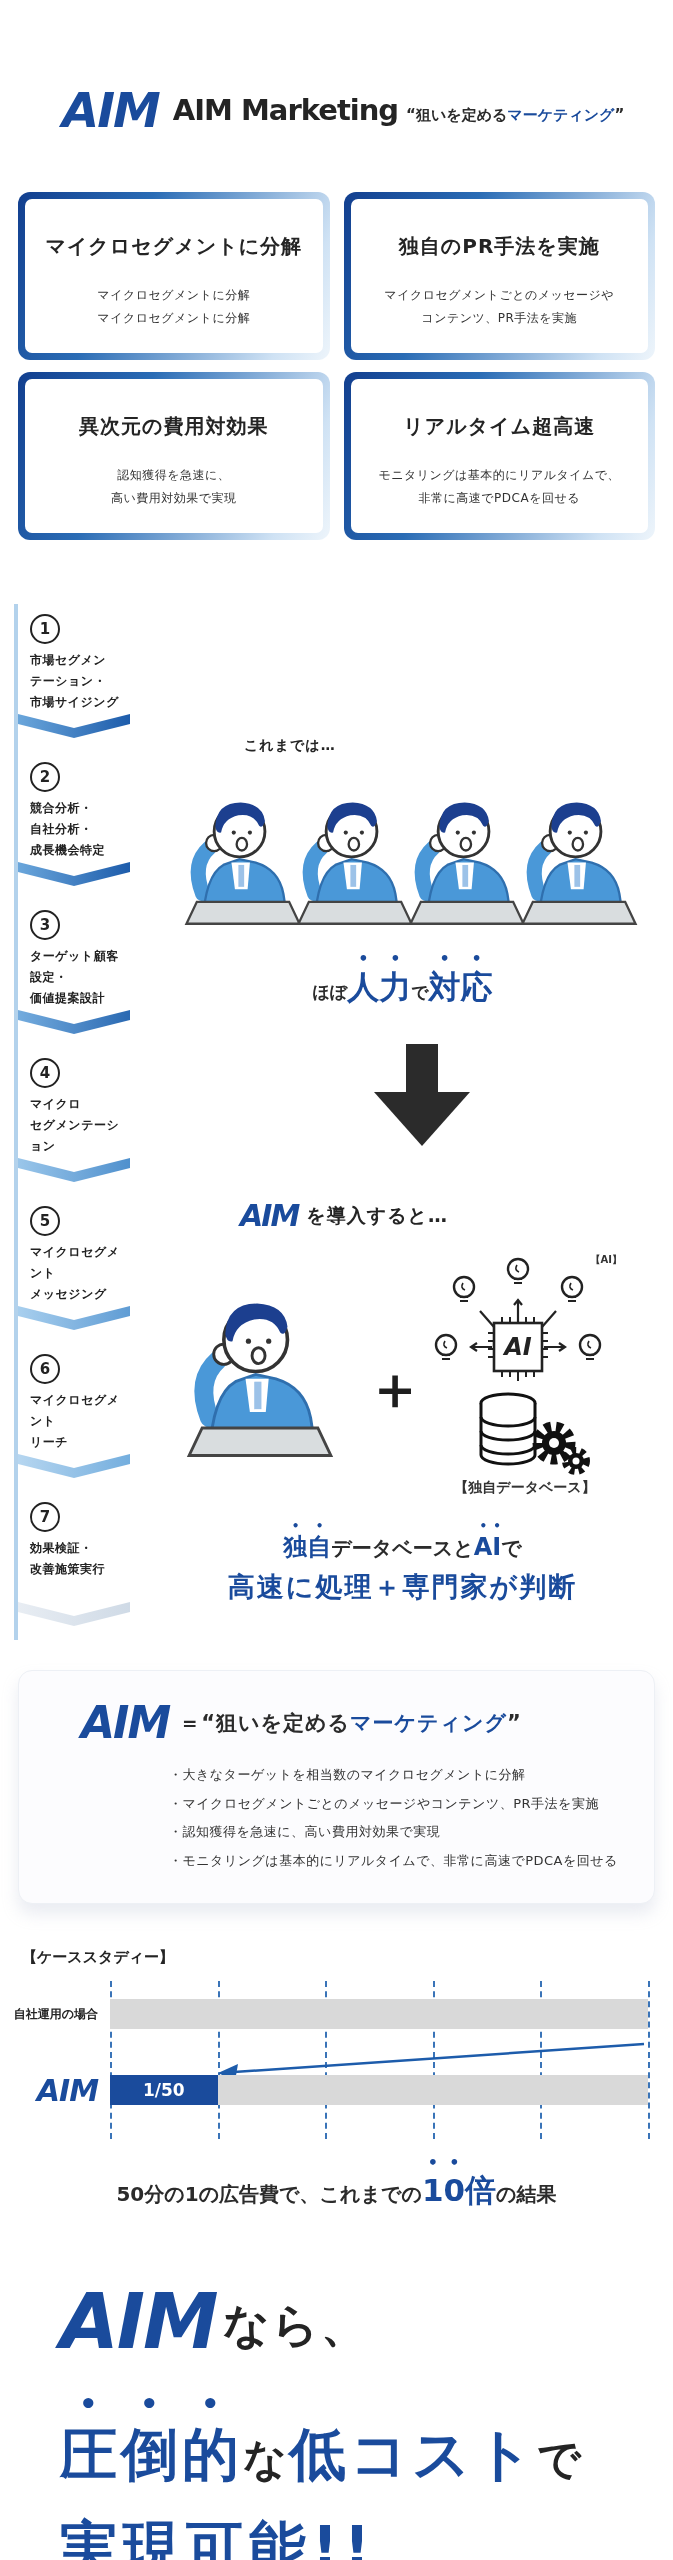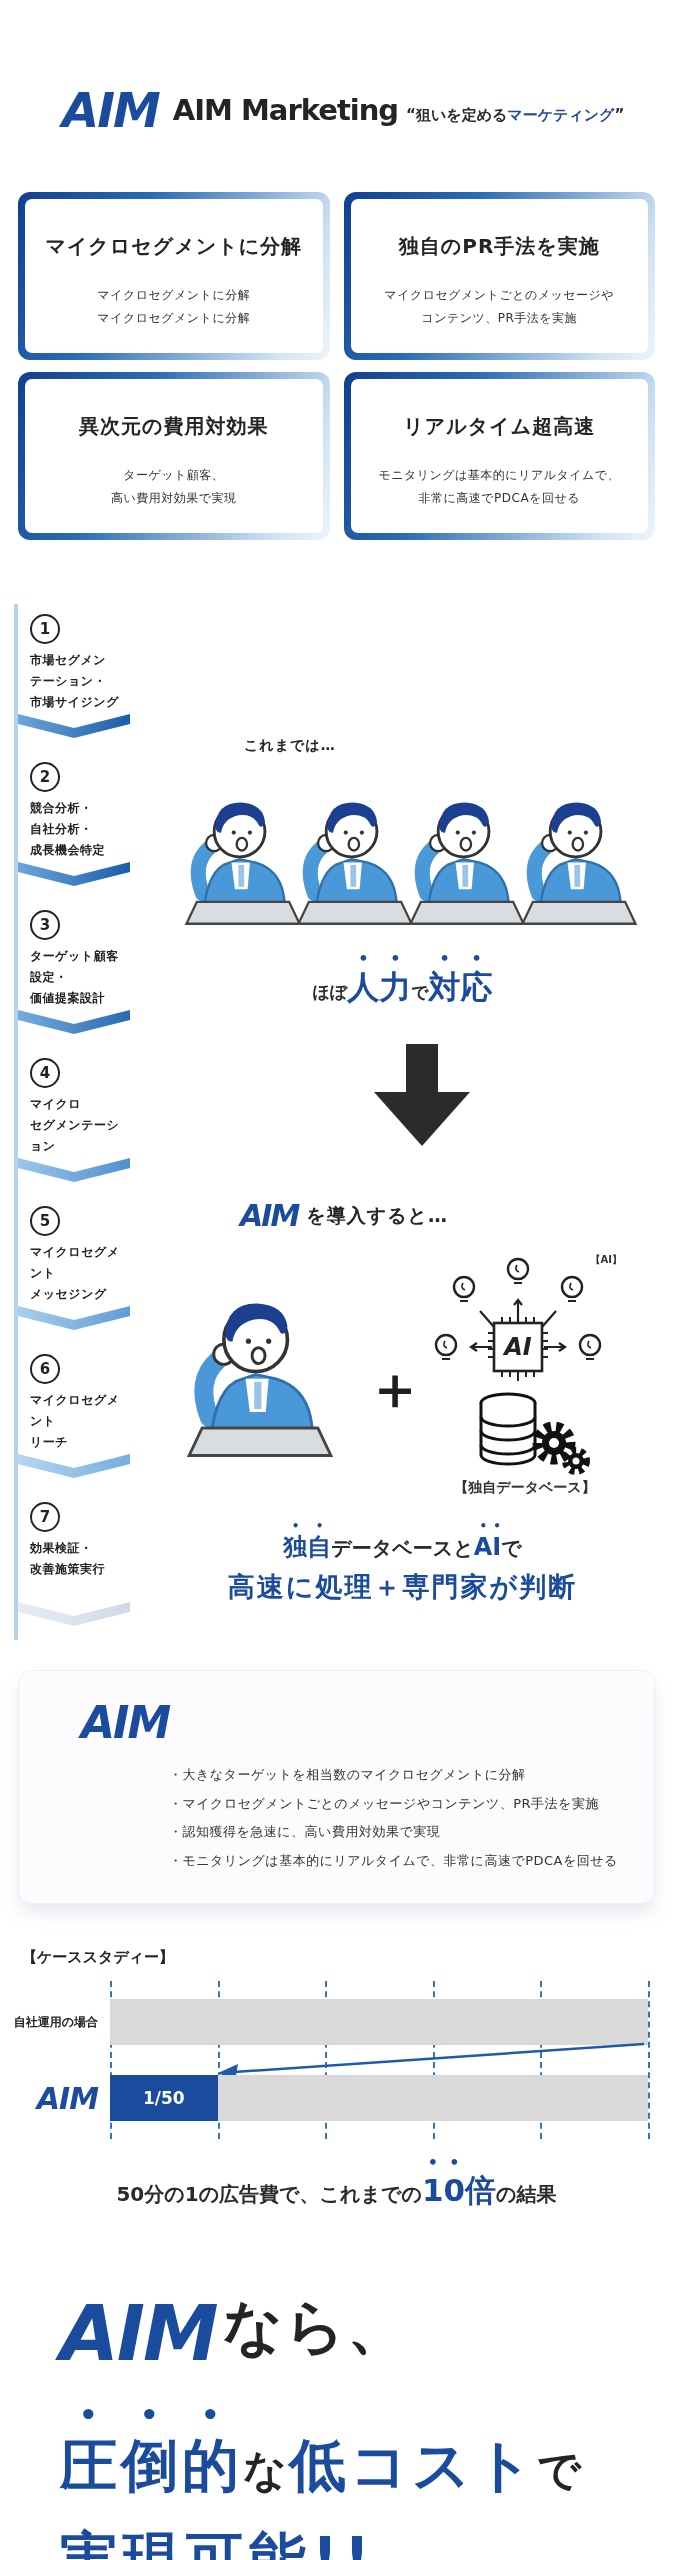"ターゲット顧客、" span { text: ターゲット顧客 -> 認知獲得を急速に }
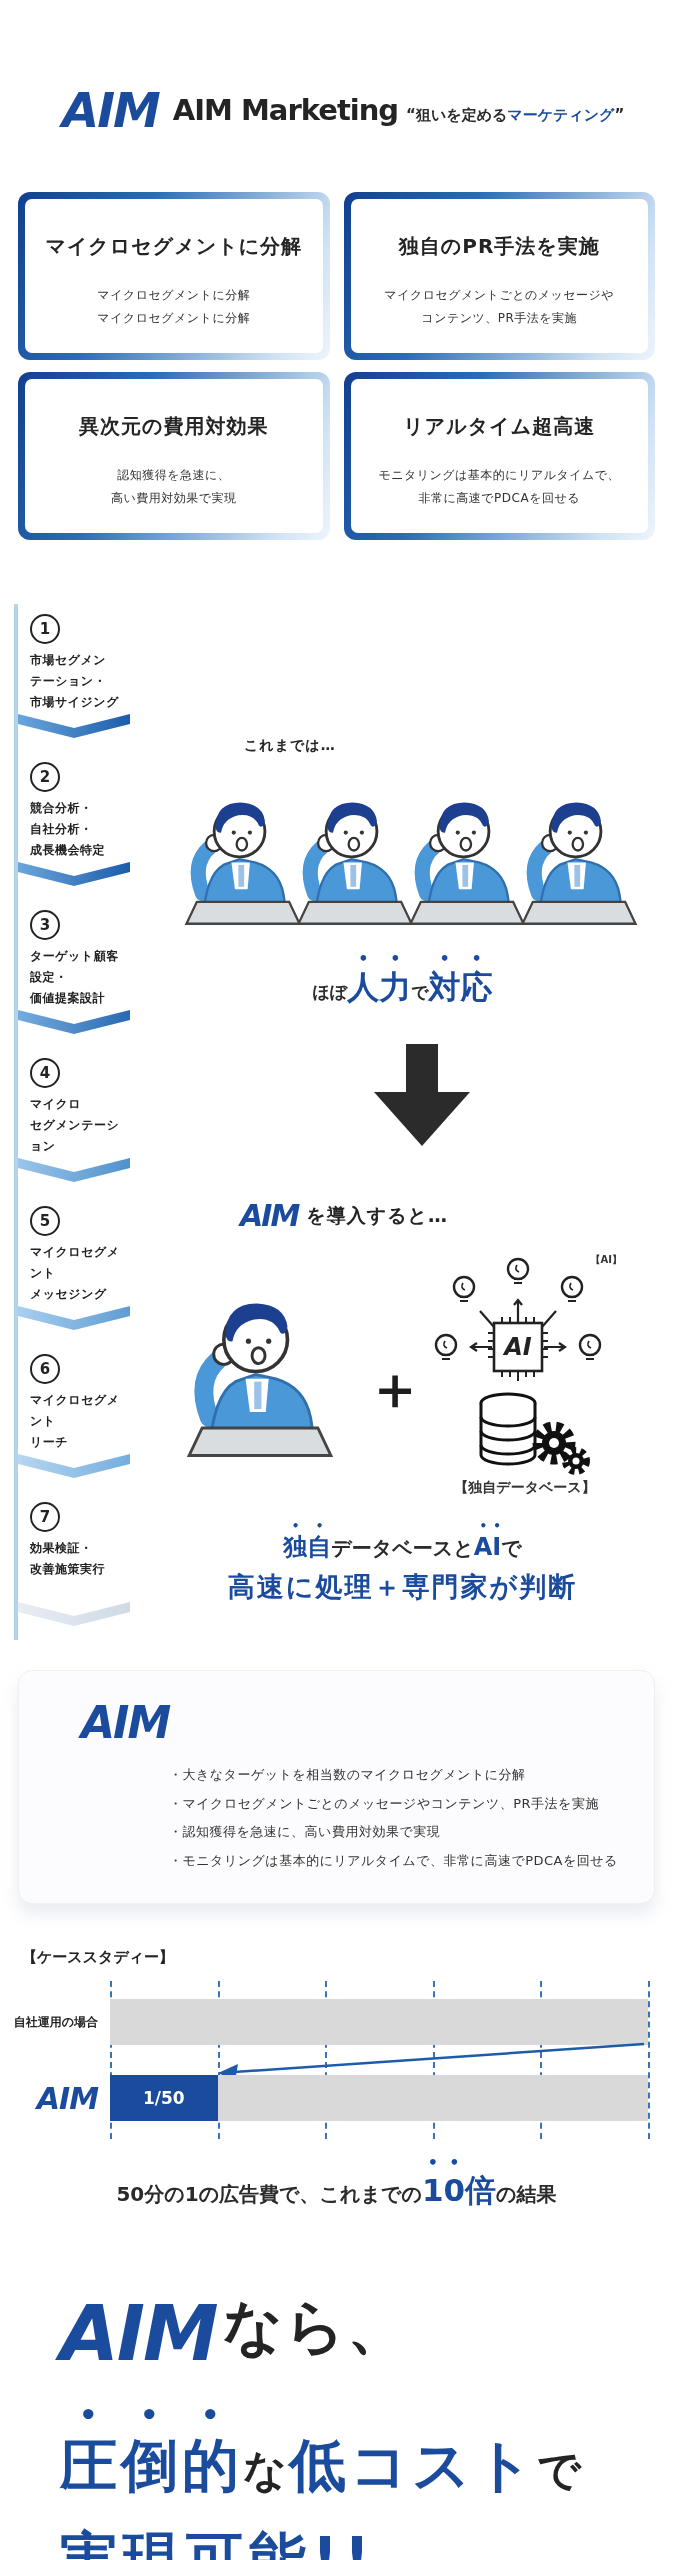"＝“狙いを定めるマーケティング”" span.def-quote { html: none -> <span><span>＝</span><span>“狙いを定める</span><span>マーケティング</span><span>”</span></span> }
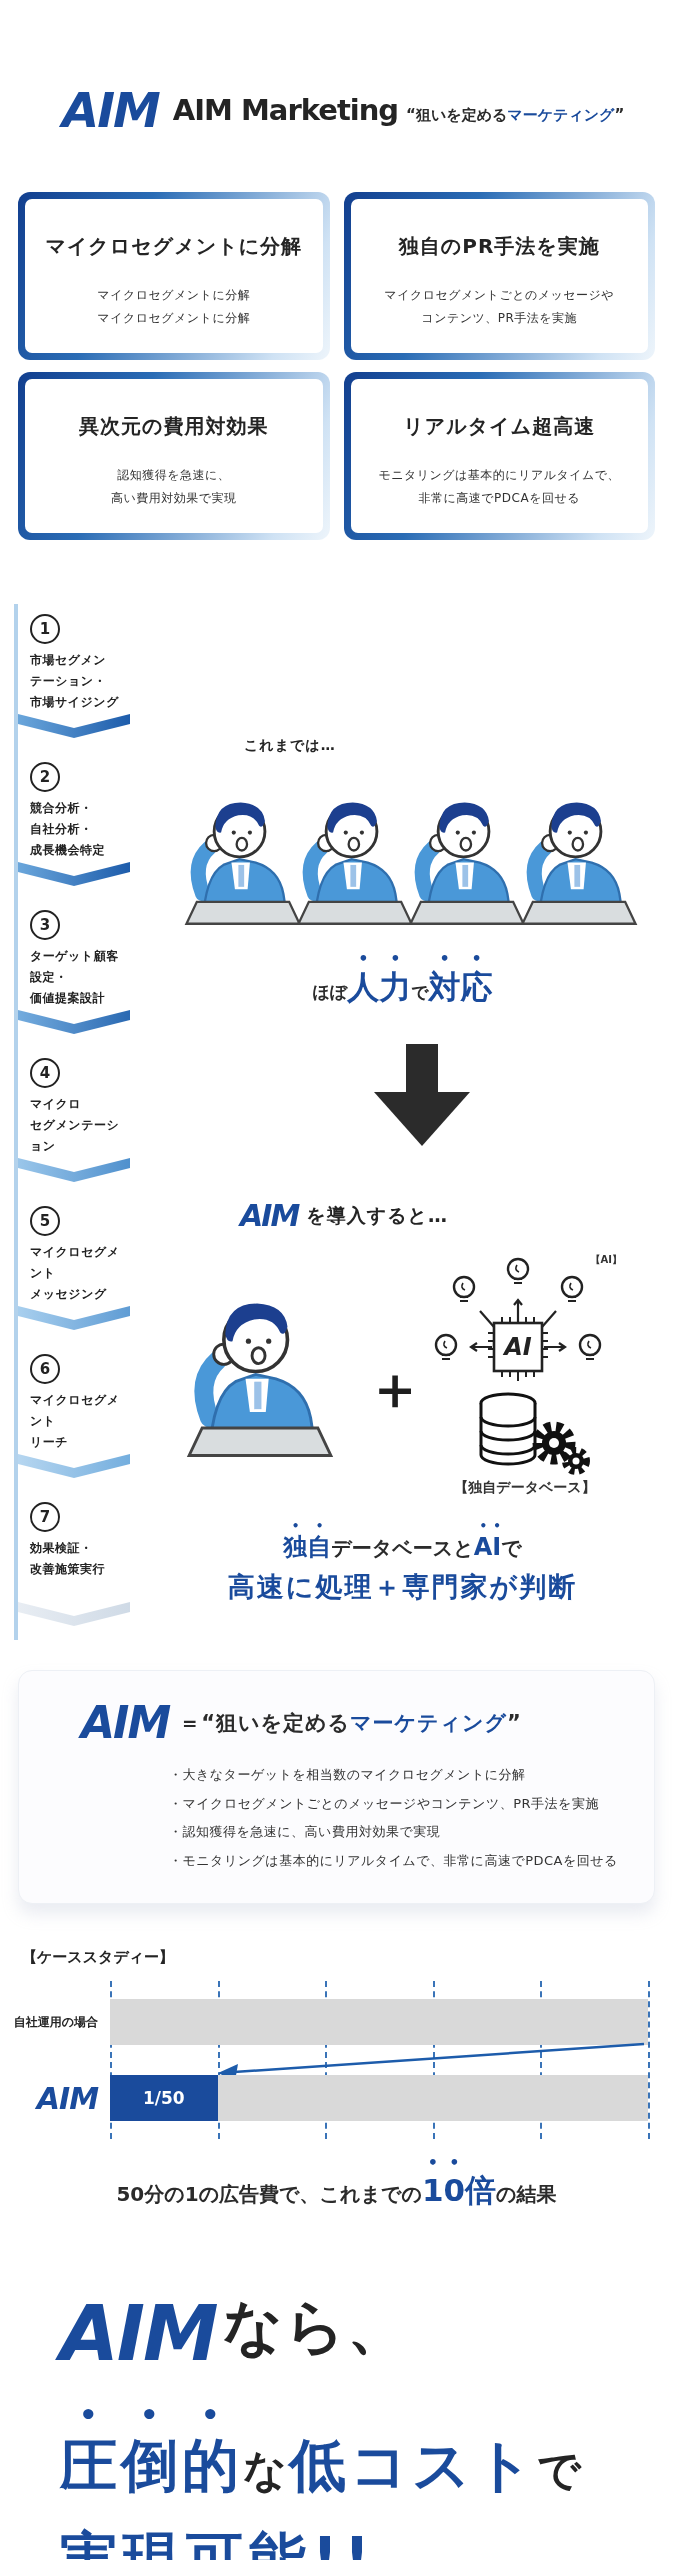"自社運用の場合" .row-bar { height: 46px -> 30px }
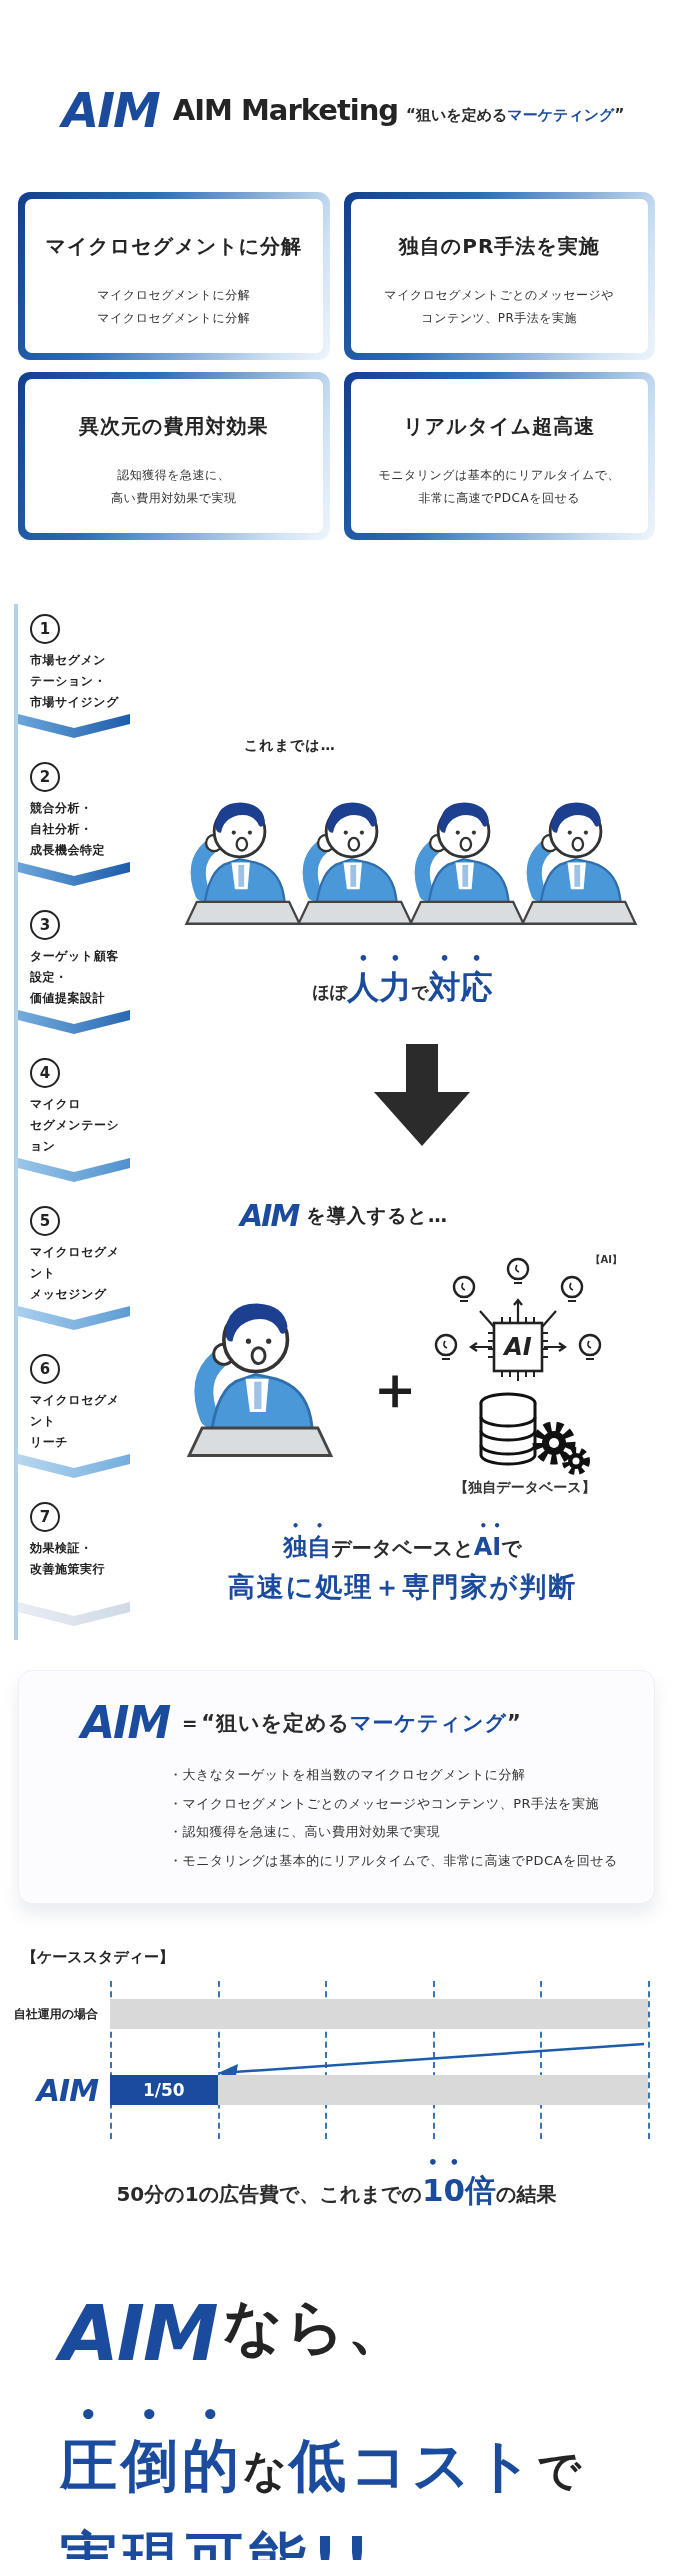"なら、" .f-line1 .rest { font-size: 59px -> 46px }
